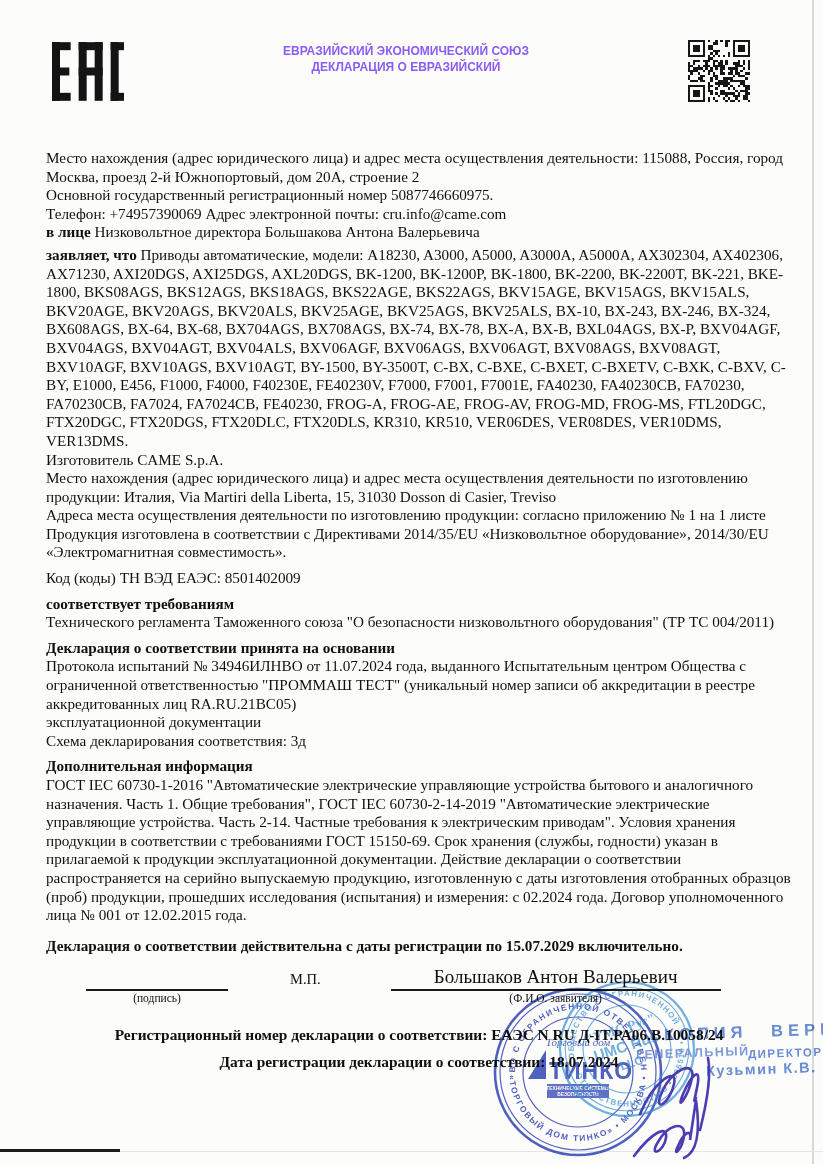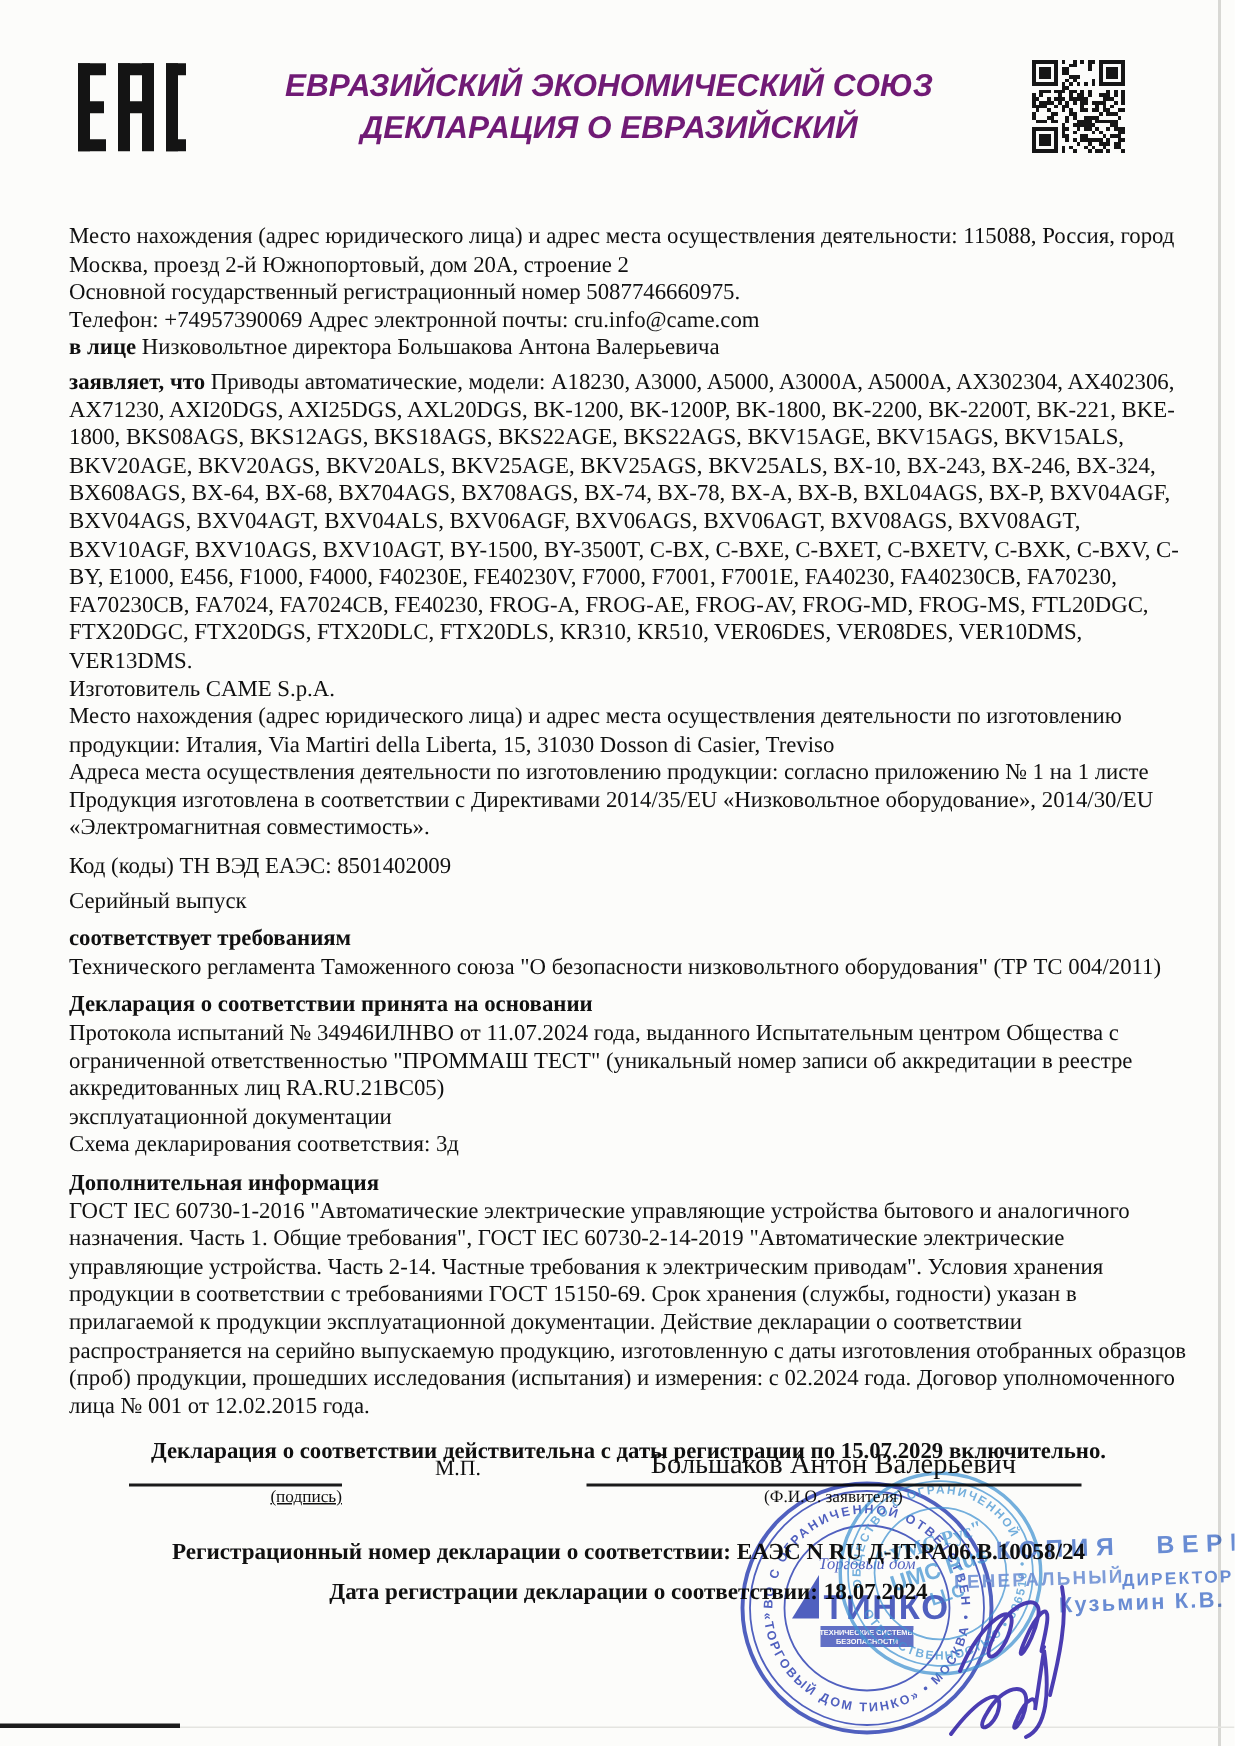"ЕВРАЗИЙСКИЙ ЭКОНОМИЧЕСКИЙ СОЮЗ" .title { color: #701a75 -> #8b5cf6; font-size: 21px -> 12px; font-style: italic -> none }
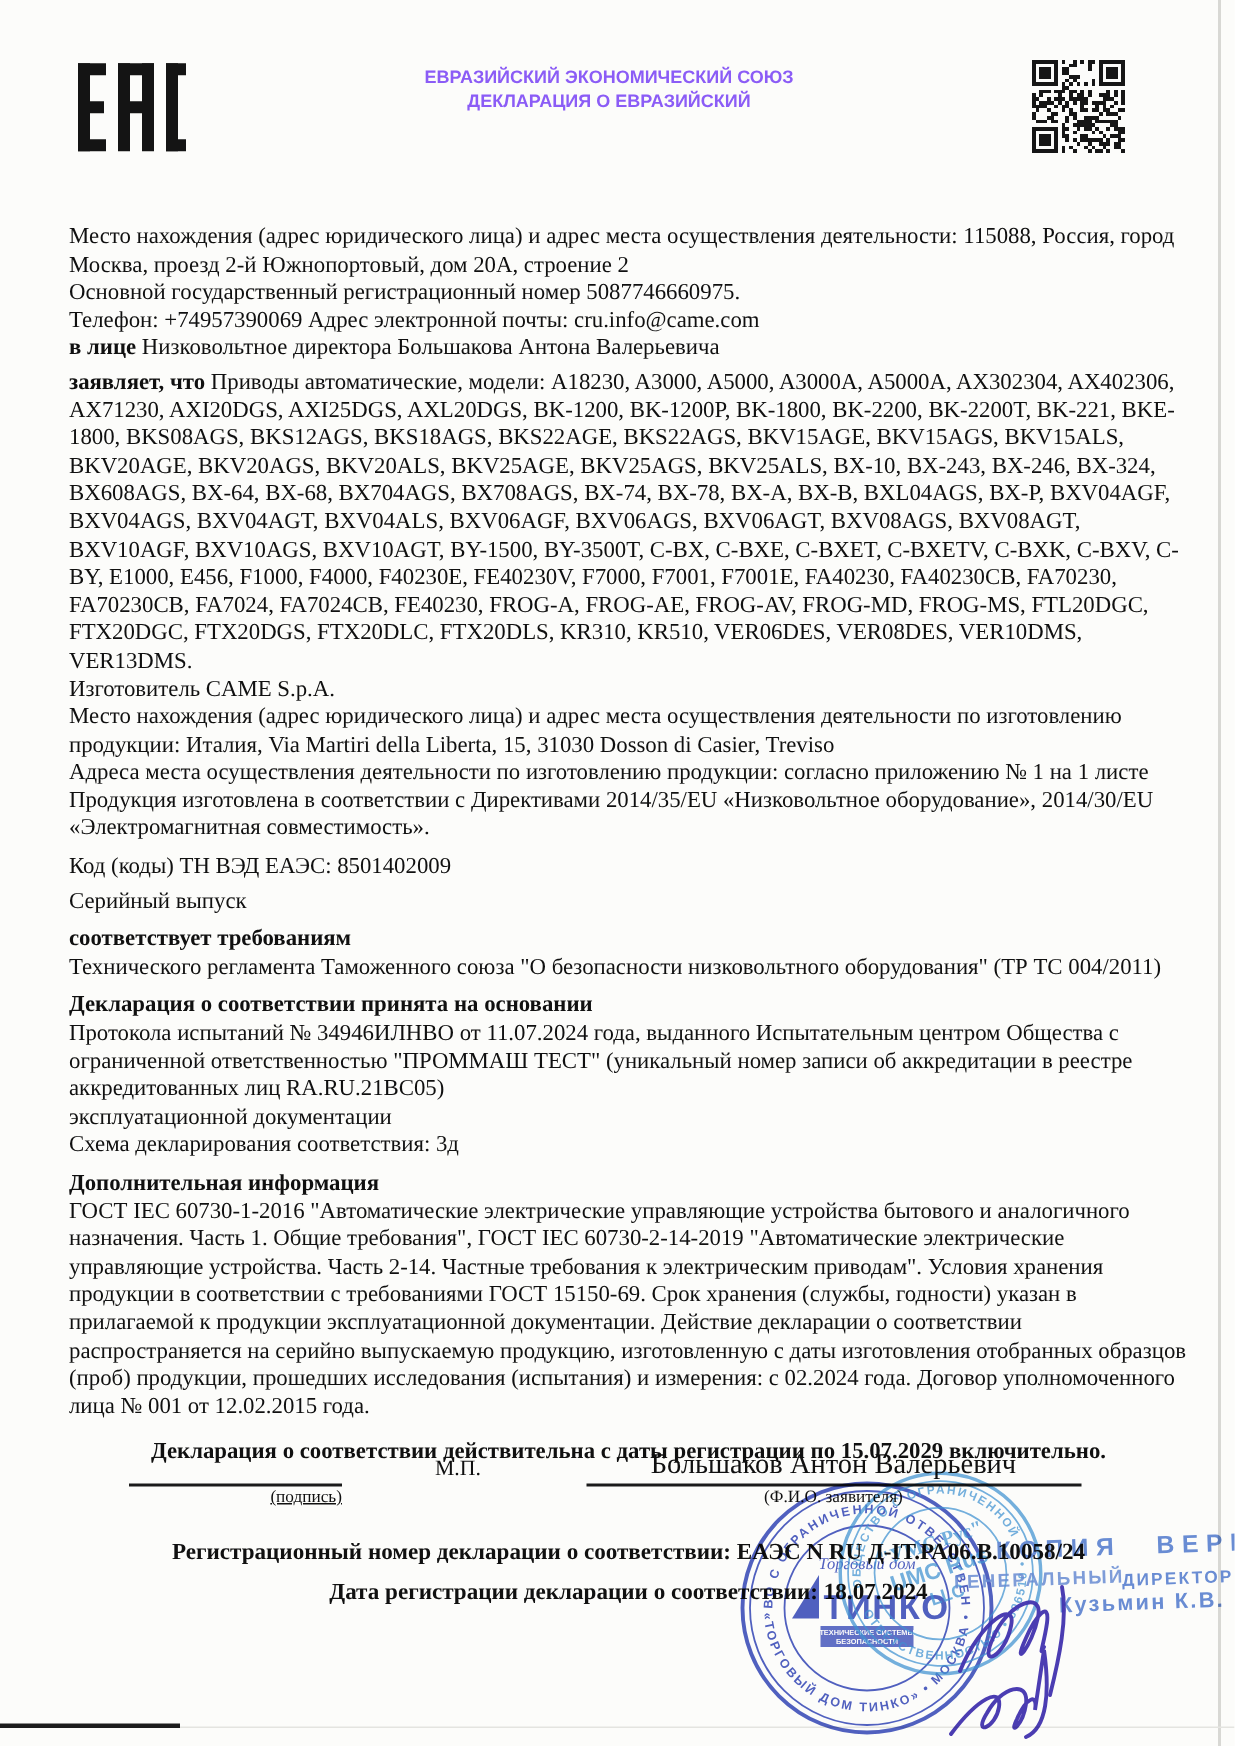"Серийный выпуск" p.gap4 { html: <p>Серийный выпуск</p> -> none }
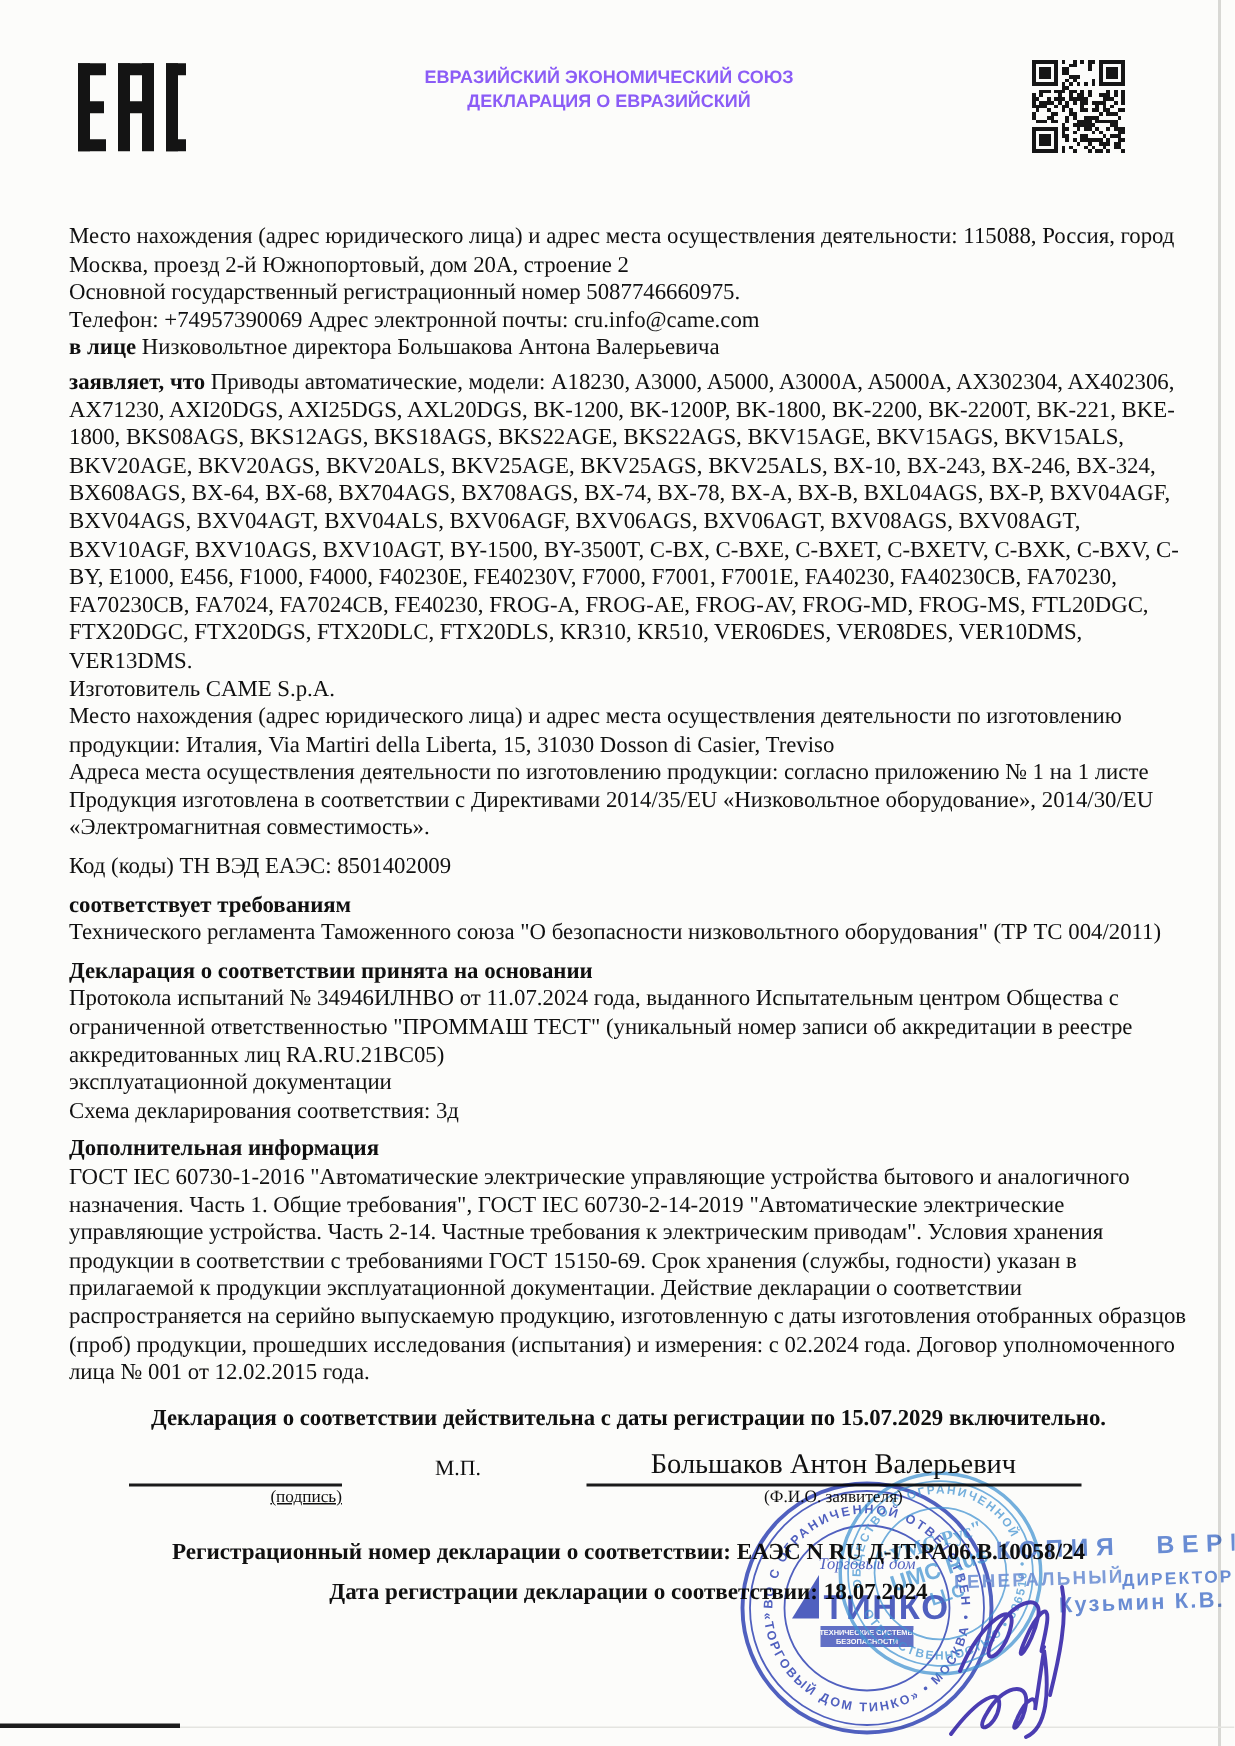"Декларация о соответствии действительна" .gap12 { text-align: center -> none }
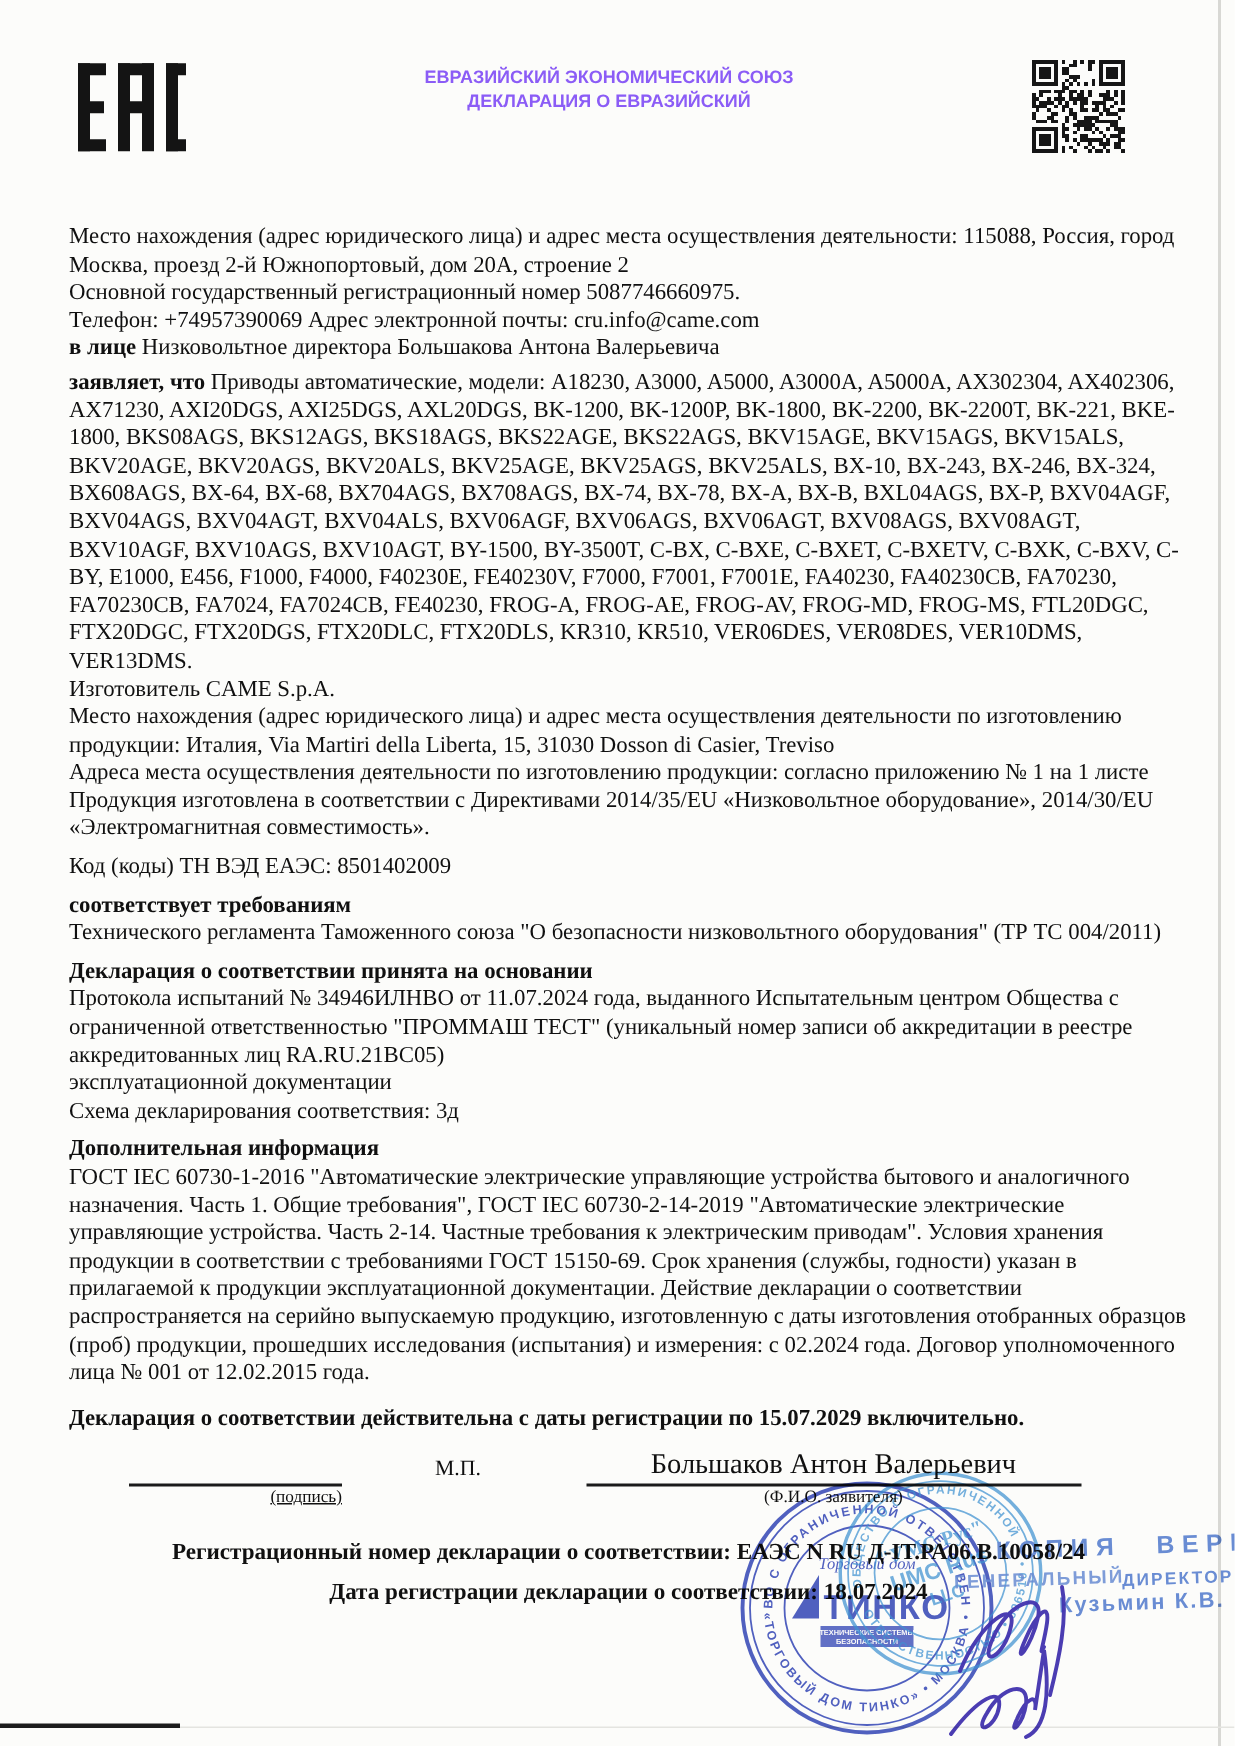"(подпись)" .sign-line { text-align: right -> center; text-decoration: underline -> none }
